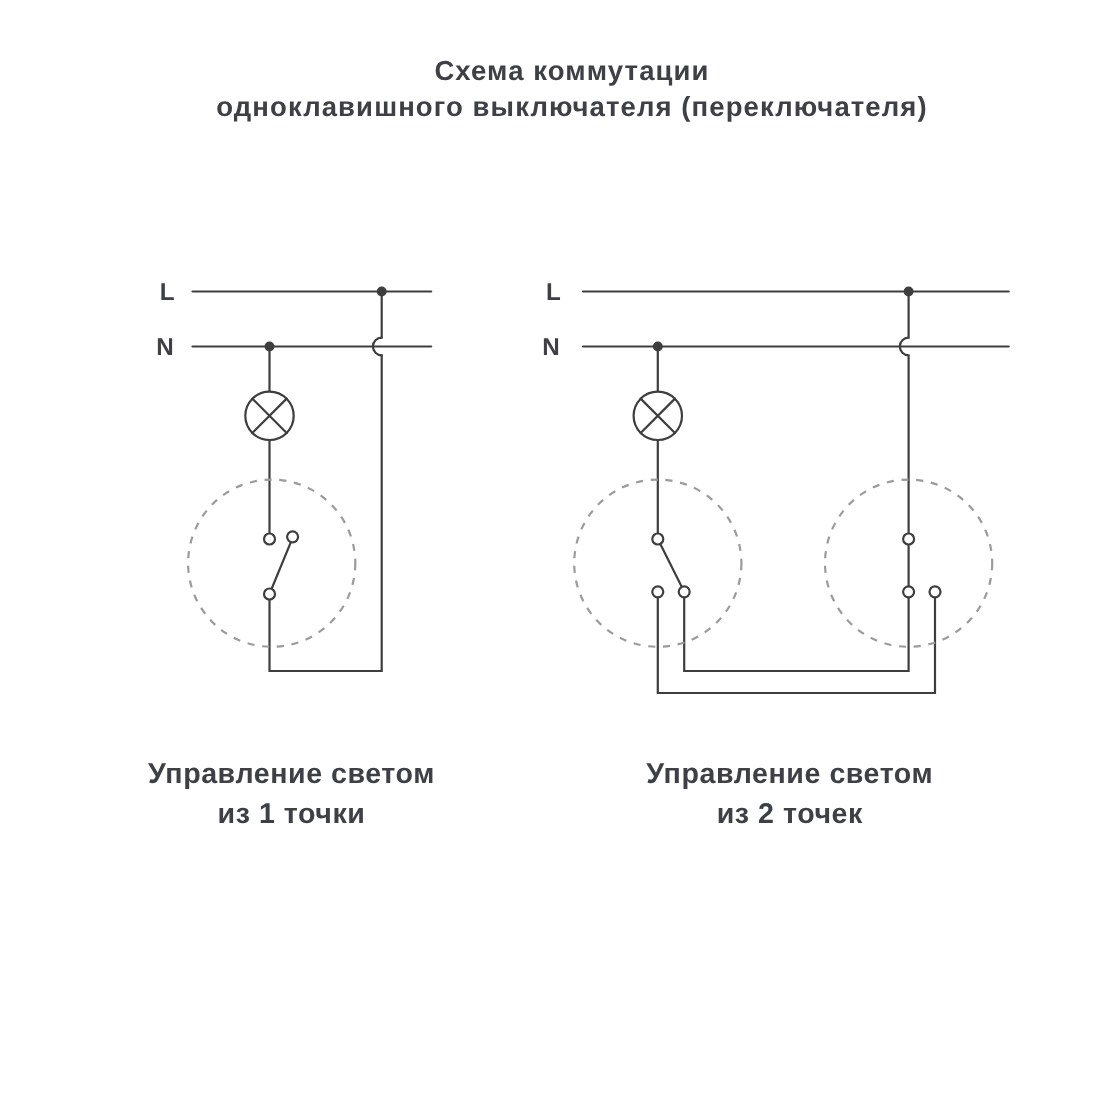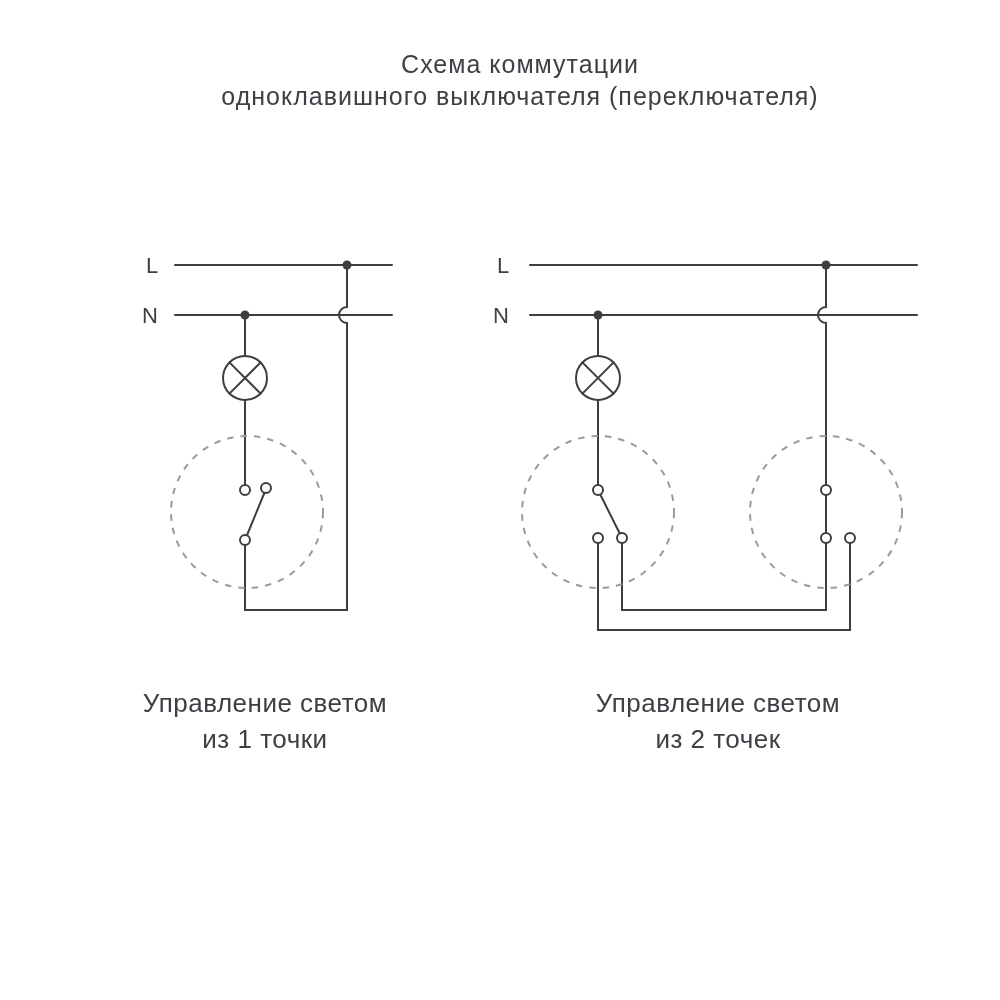"Схема коммутации" .page { font-weight: none -> bold }
